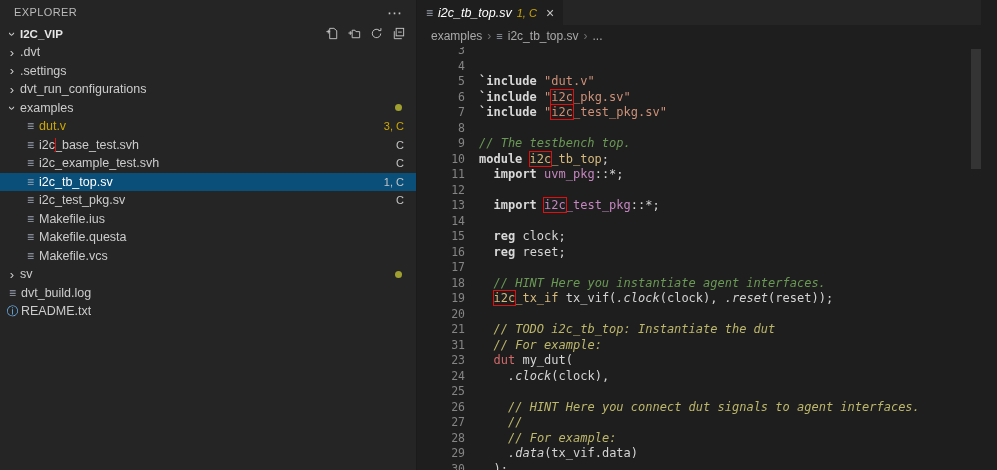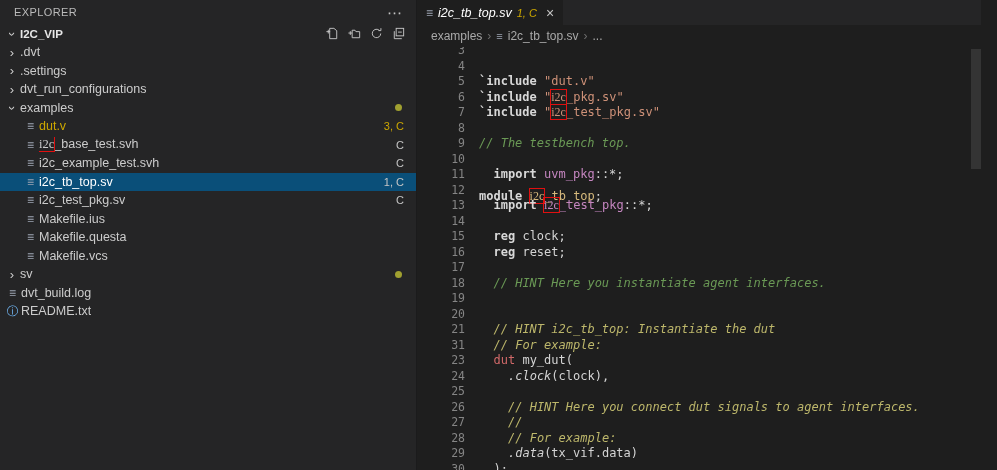"i2c" .rbox { font-family: Liberation Serif, serif -> none }
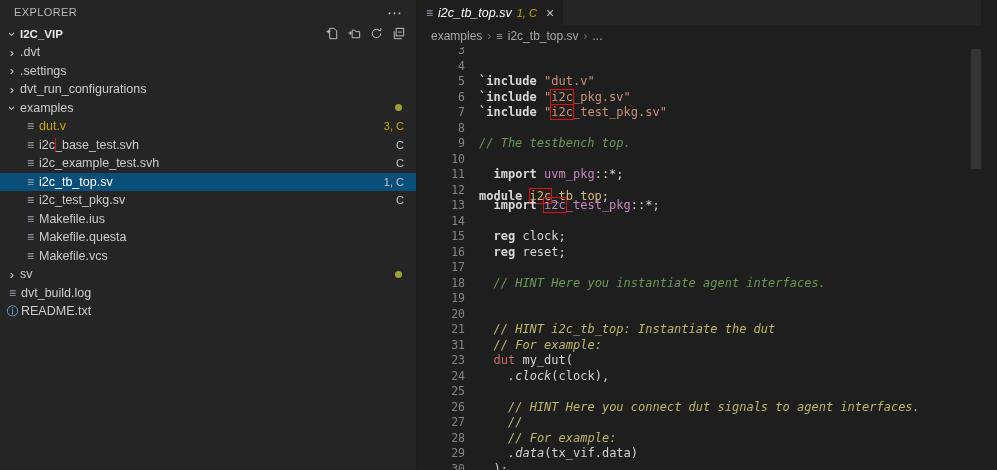"module i2c_tb_top;" span.lc { margin-top: 37px -> none }
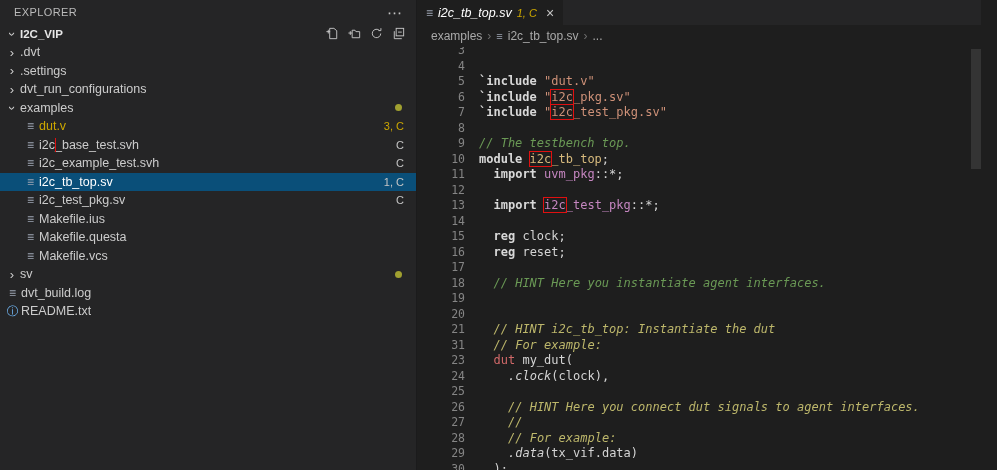"i2c_tx_if tx_vif(.clock(clock)," span.lc { html: none -> <span><span>i2c</span><span>_tx_if</span><span> tx_vif(</span><span>.clock</span><span>(clock), </span><span>.reset</span><span>(reset));</span></span> }
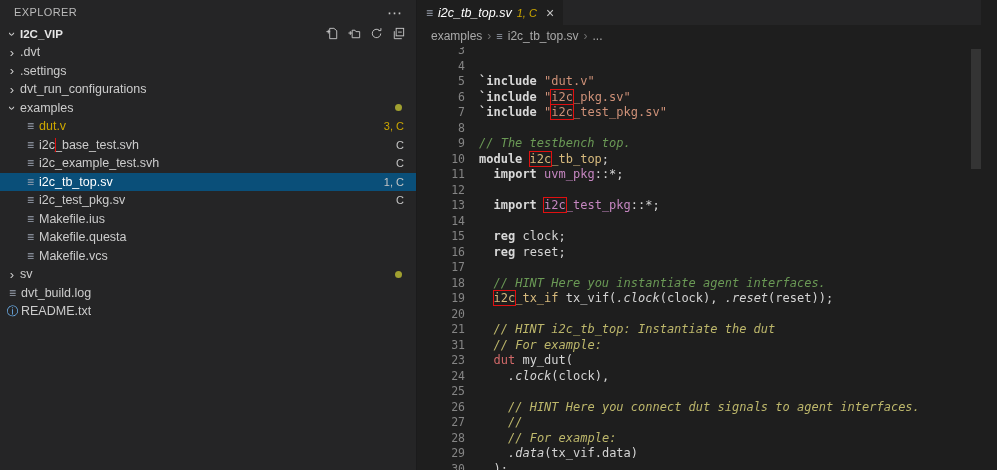"// HINT i2c_tb_top: Instantiate the" span.tk-task { text: HINT -> TODO }
